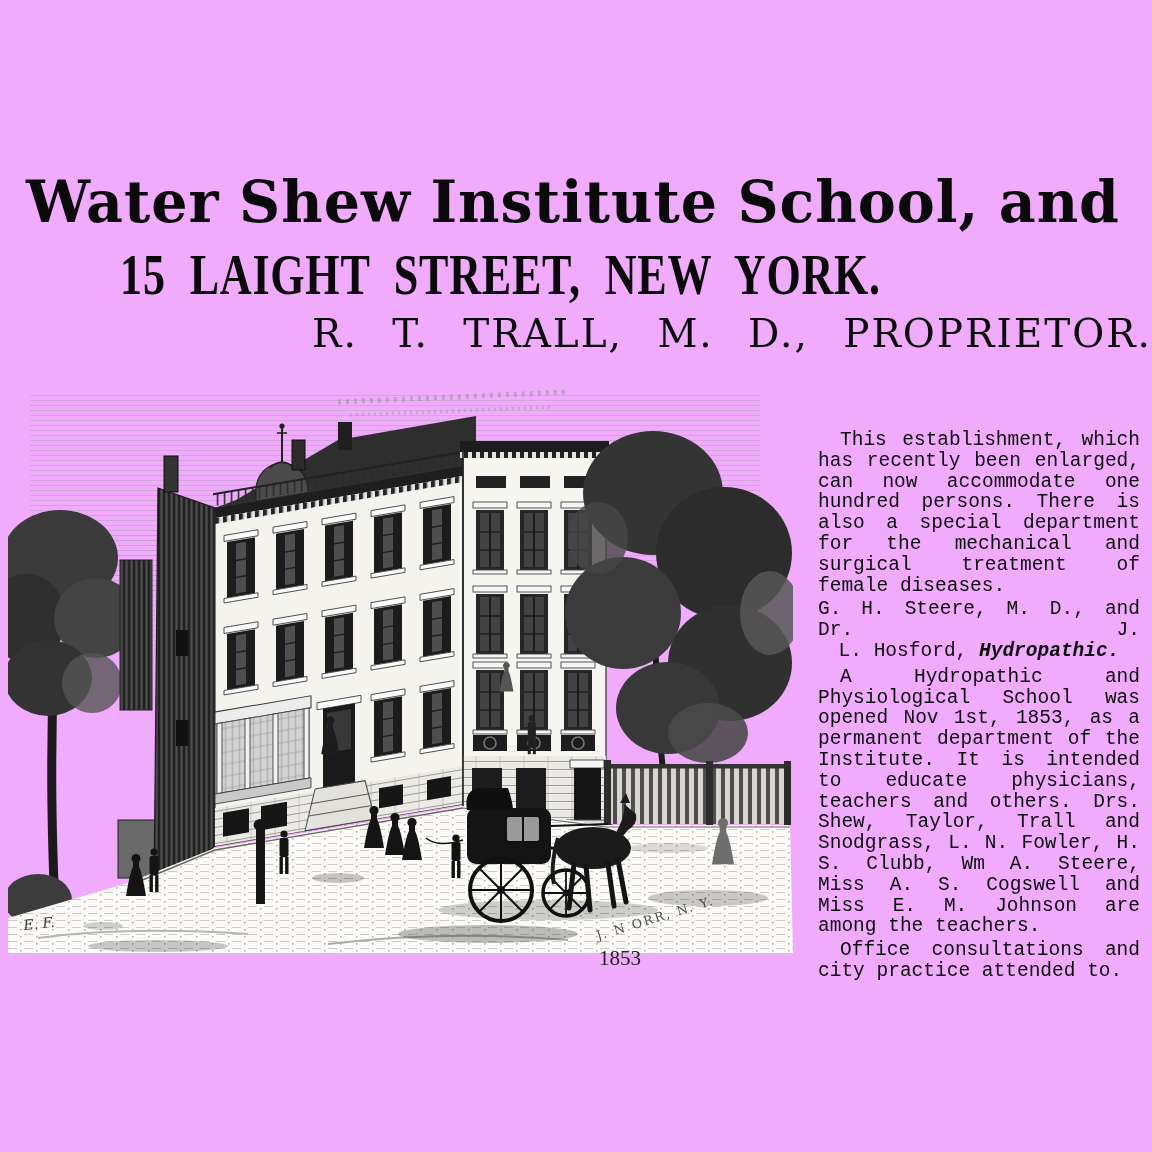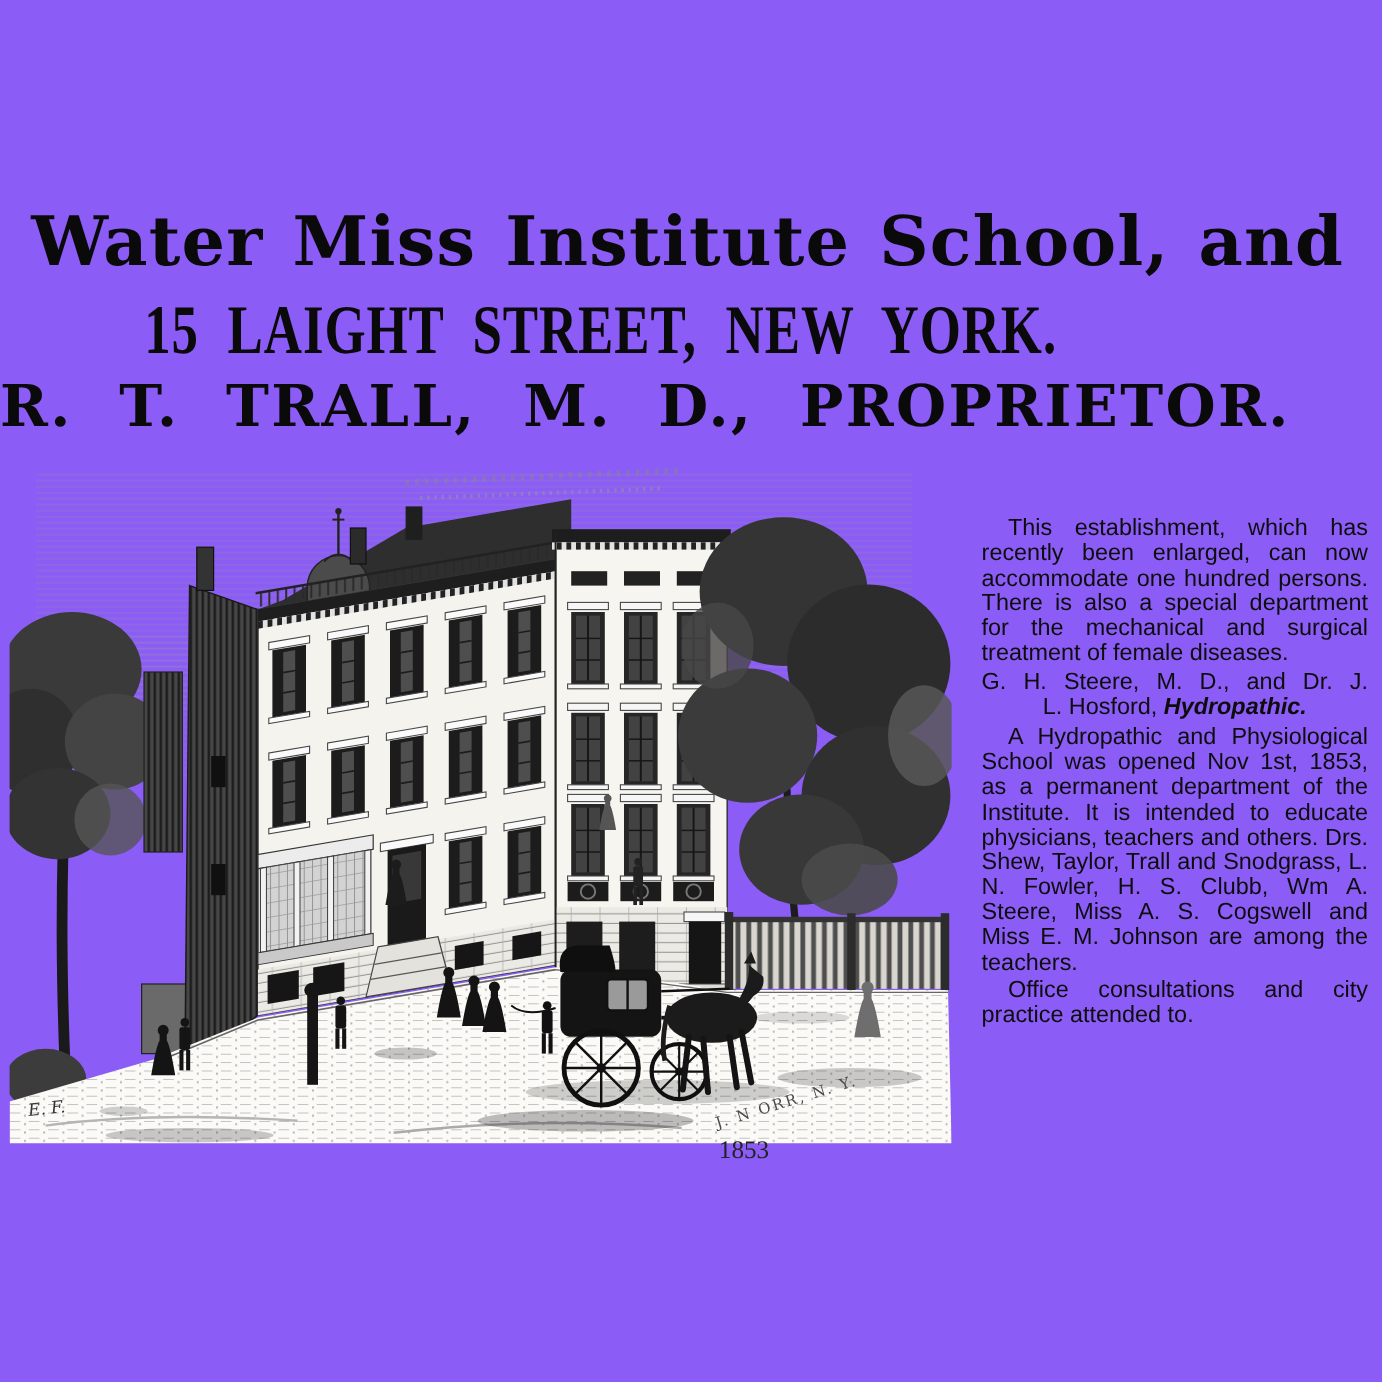"Water" .page { background: #8b5cf6 -> #f0abfc }
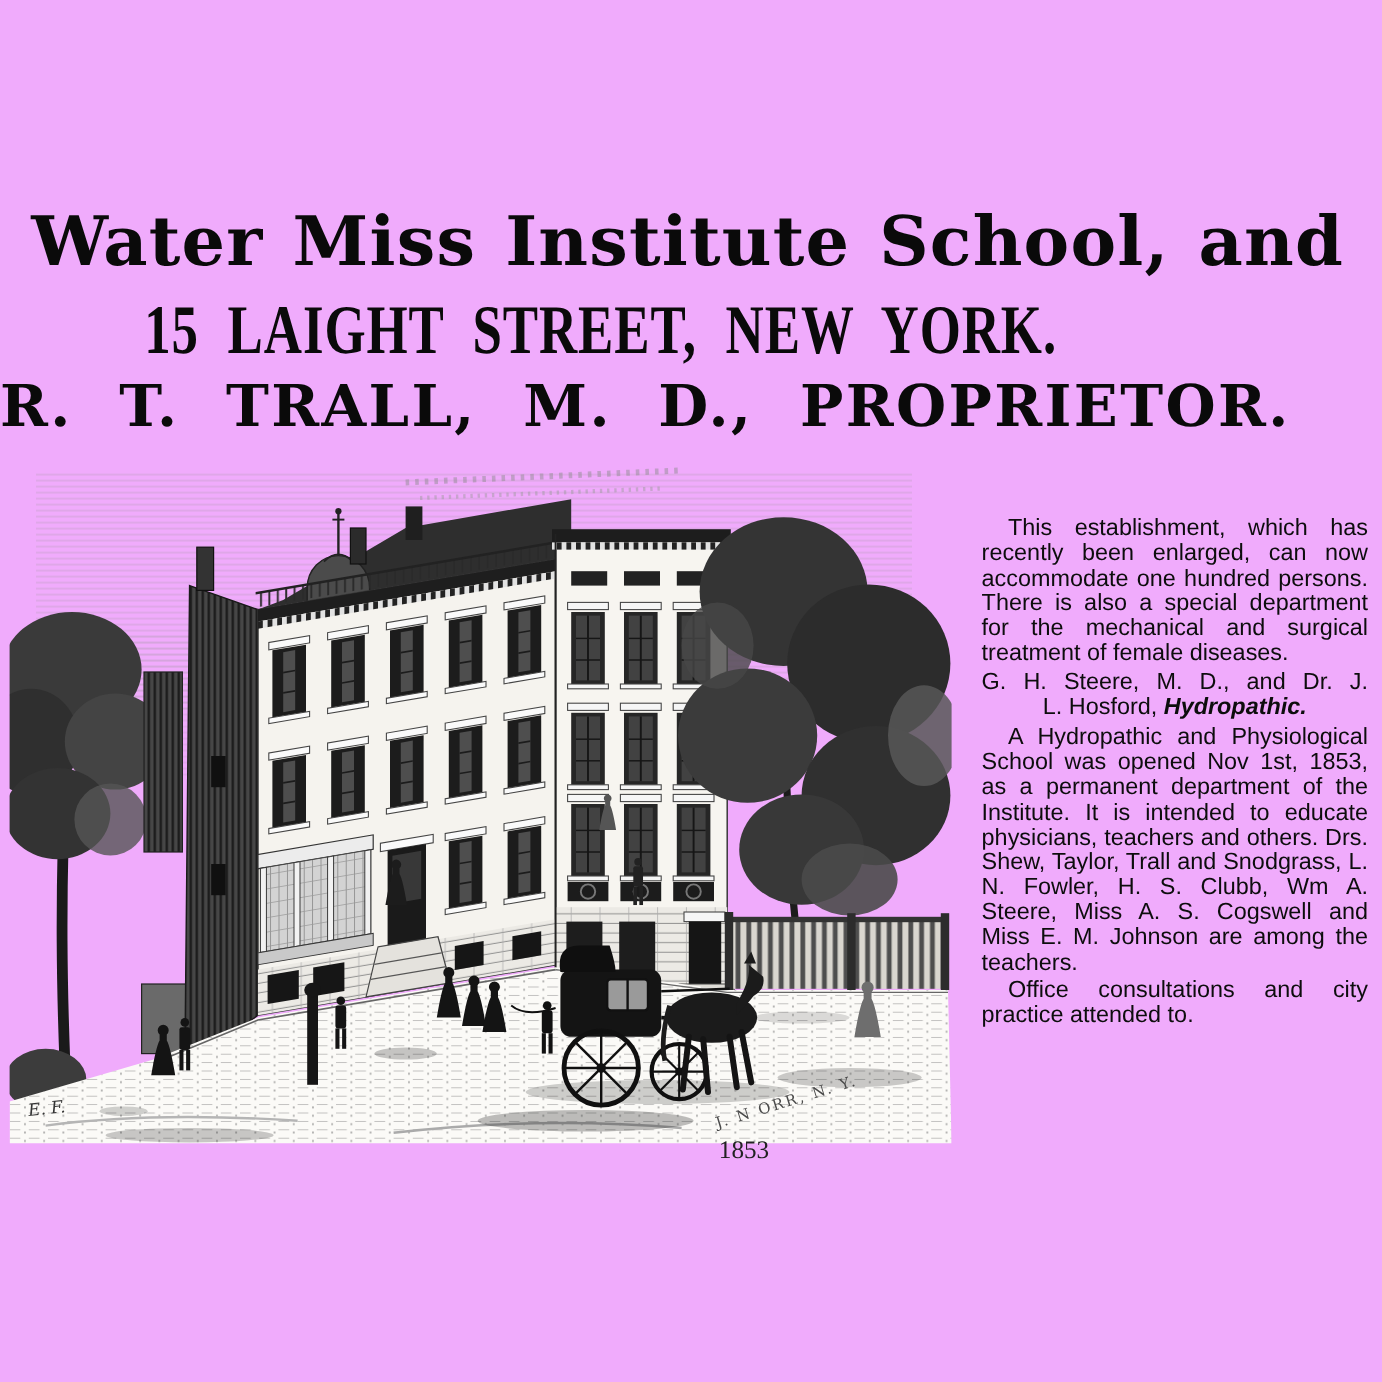"Miss" span { text: Miss -> Shew }
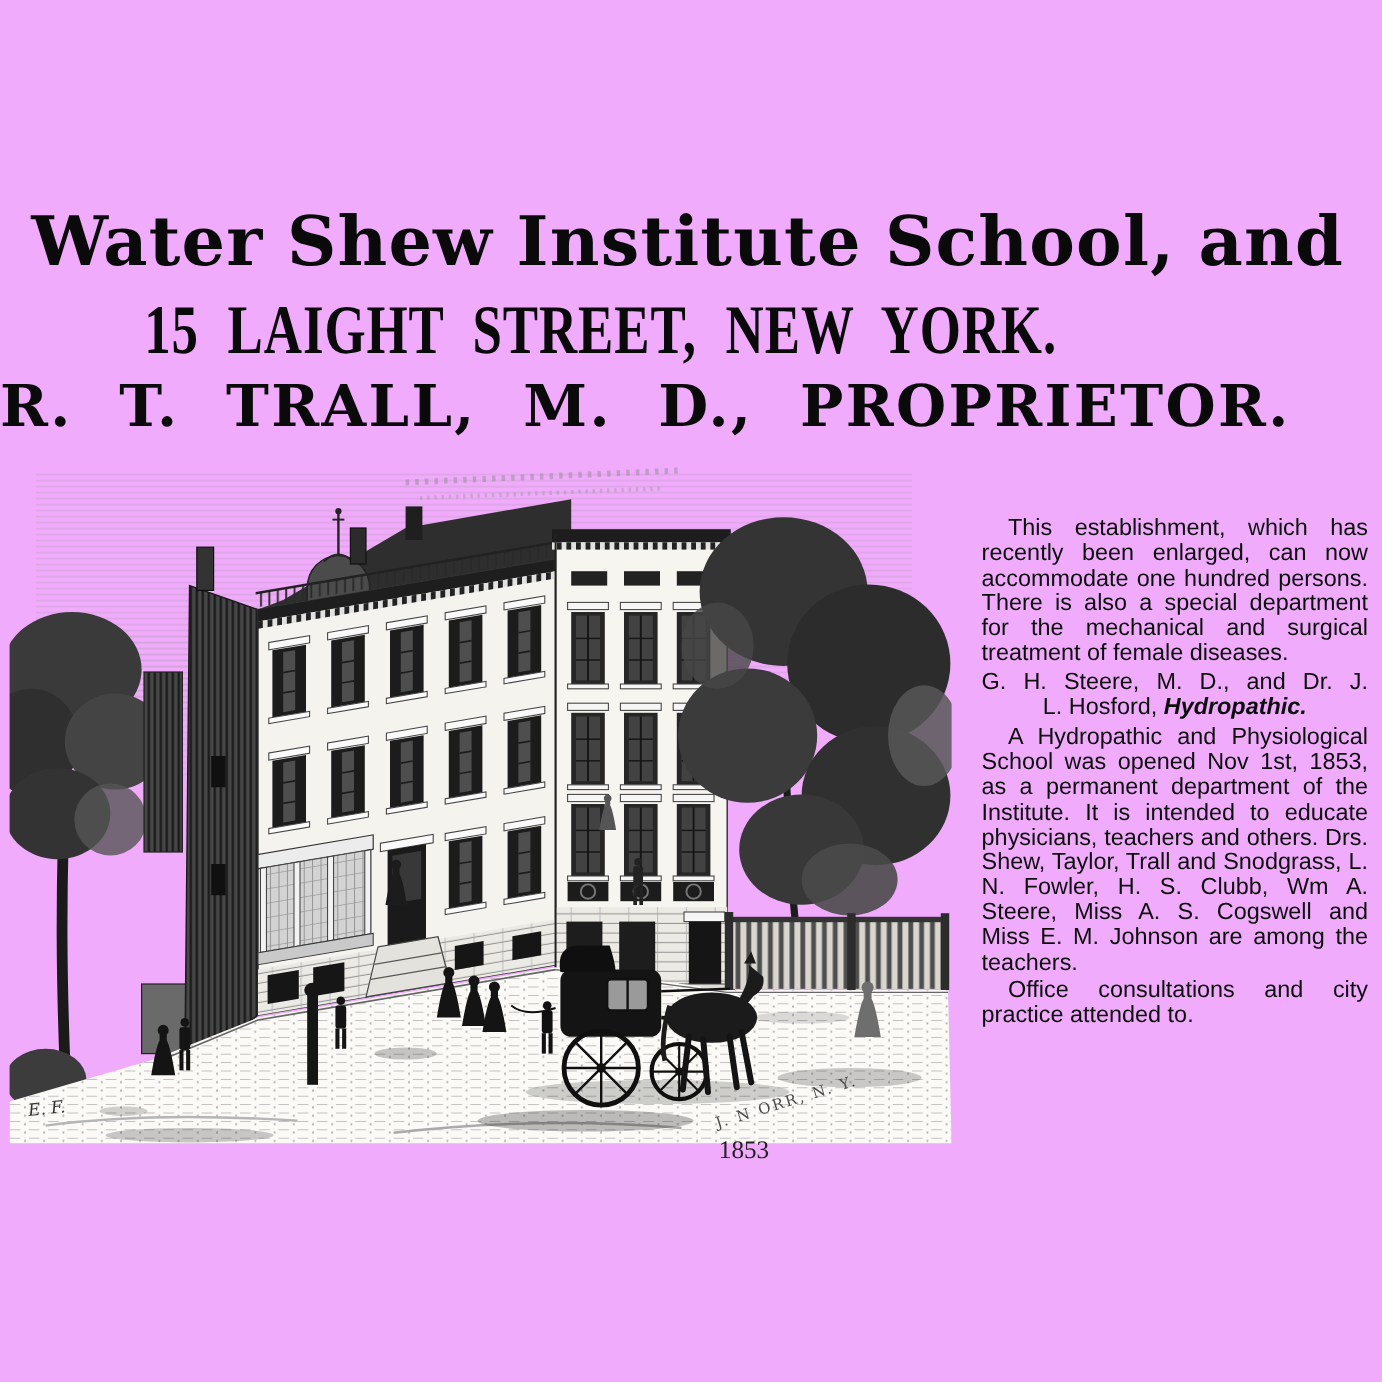"R. T. TRALL, M. D.," .proprietor-line { font-size: 48px -> 39px; font-weight: bold -> normal; text-align: left -> right }
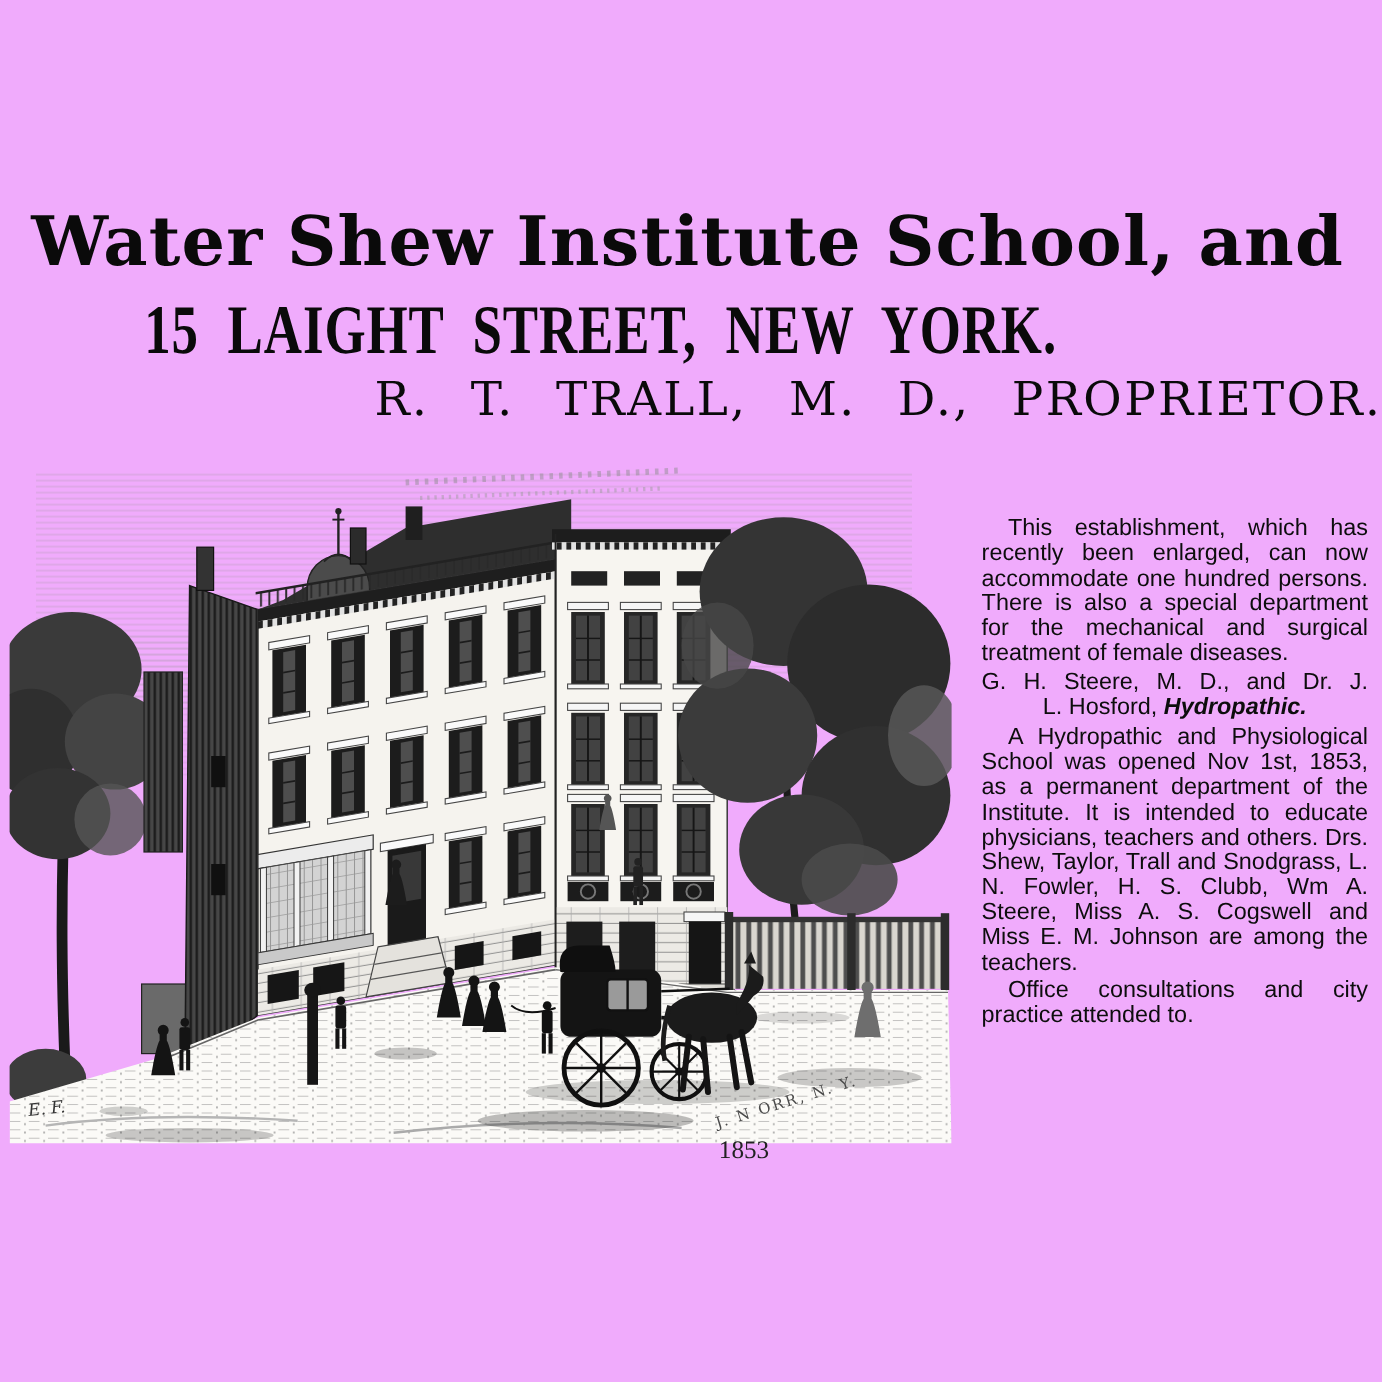"This establishment, which has recently" .column { font-family: Liberation Sans, sans-serif -> Liberation Mono, monospace }
